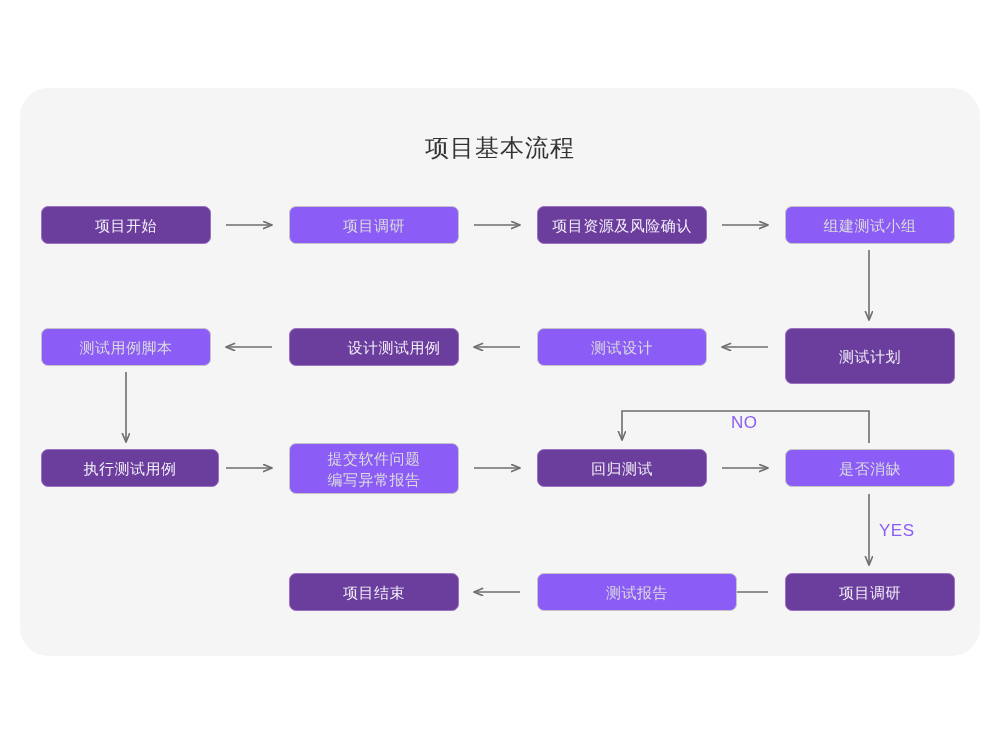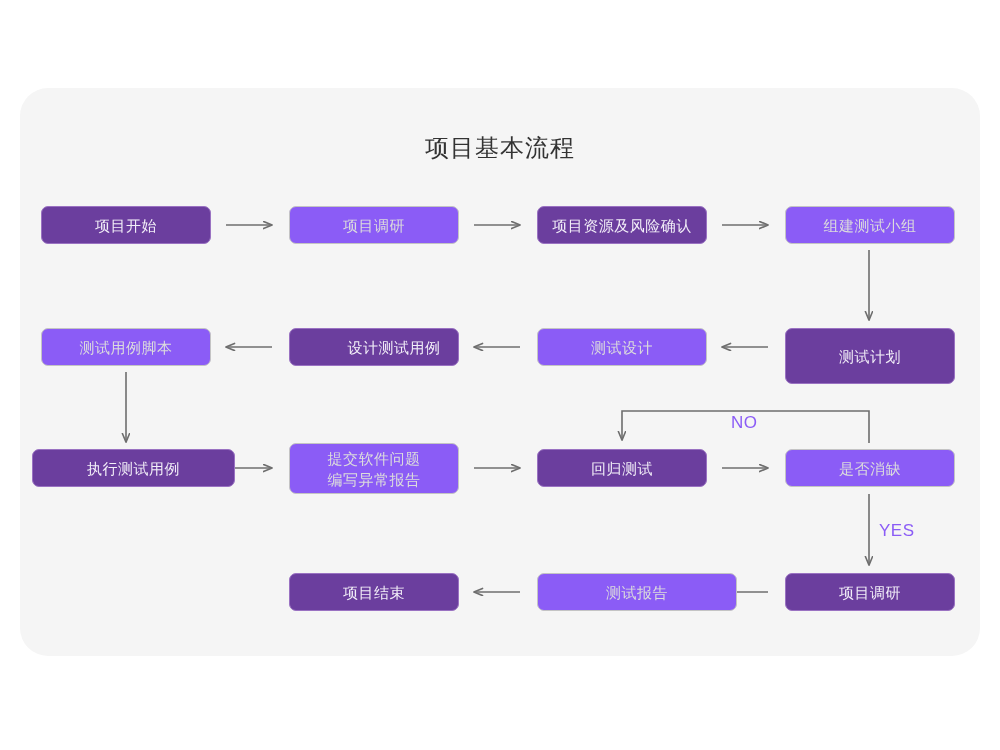"执行测试用例" div.node { left: 32px -> 41px; width: 203px -> 178px }
